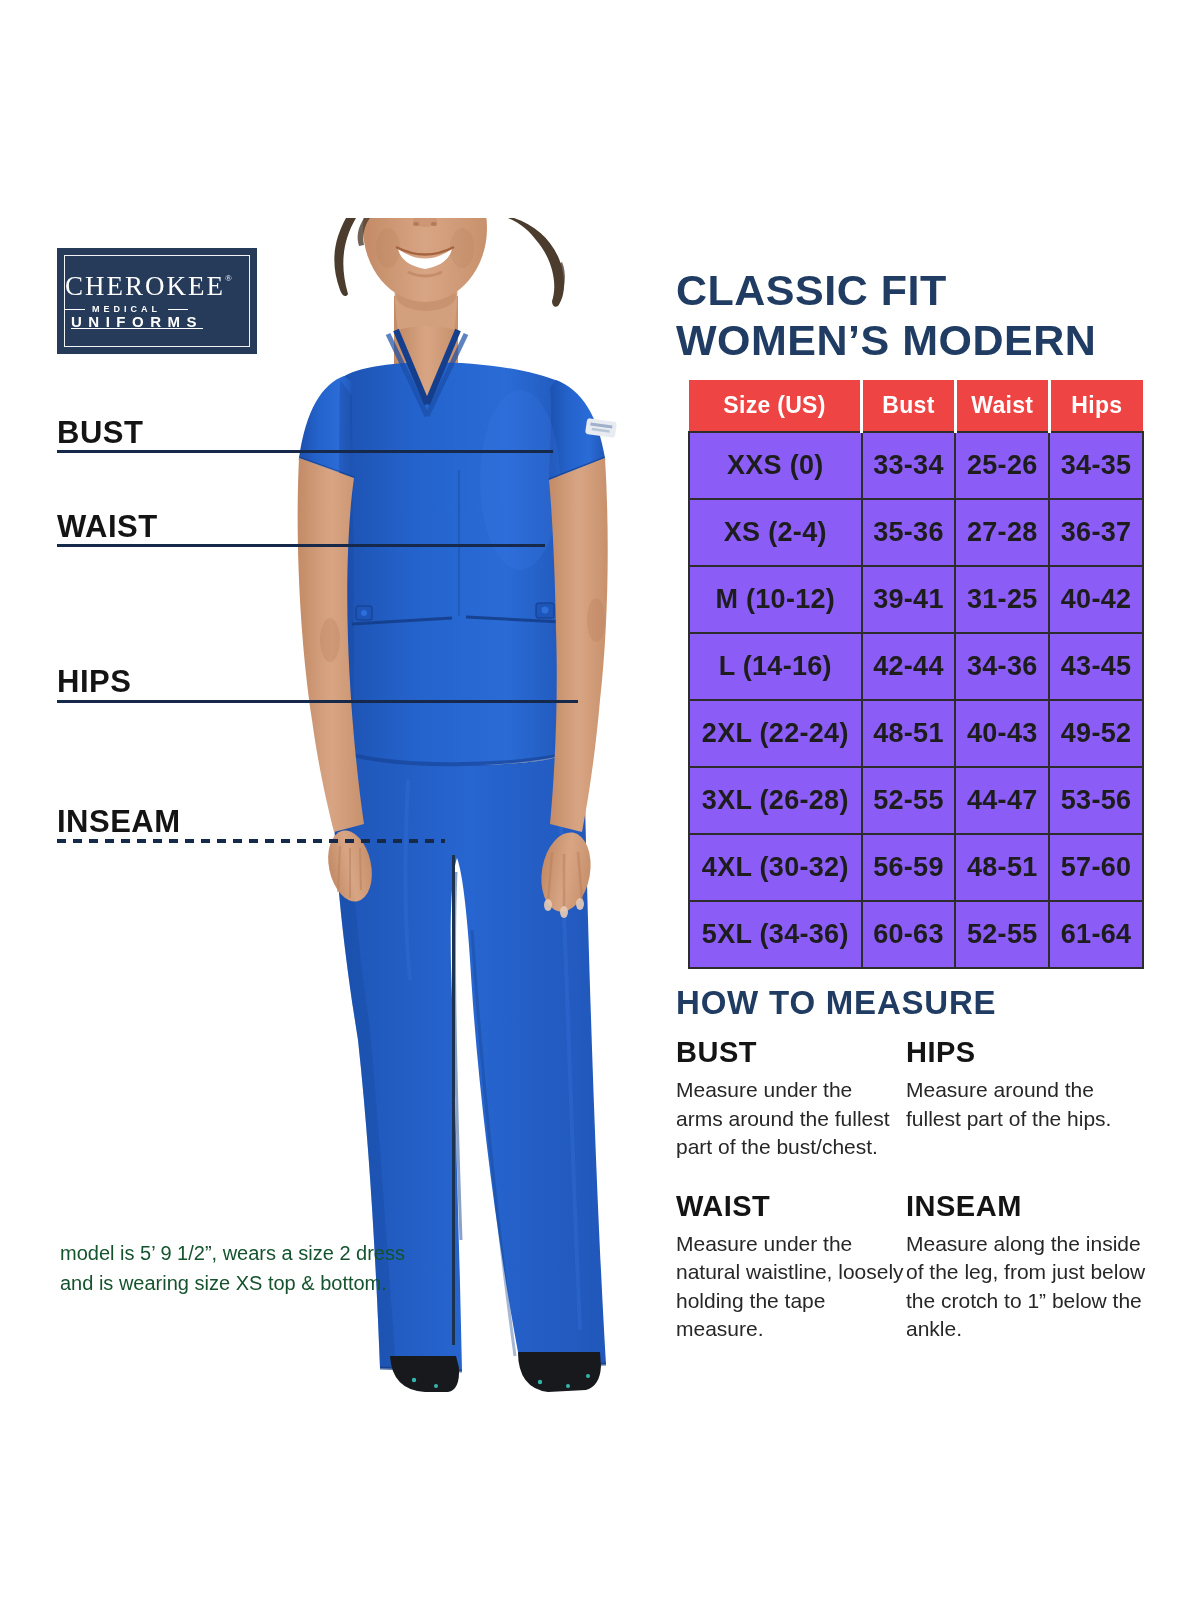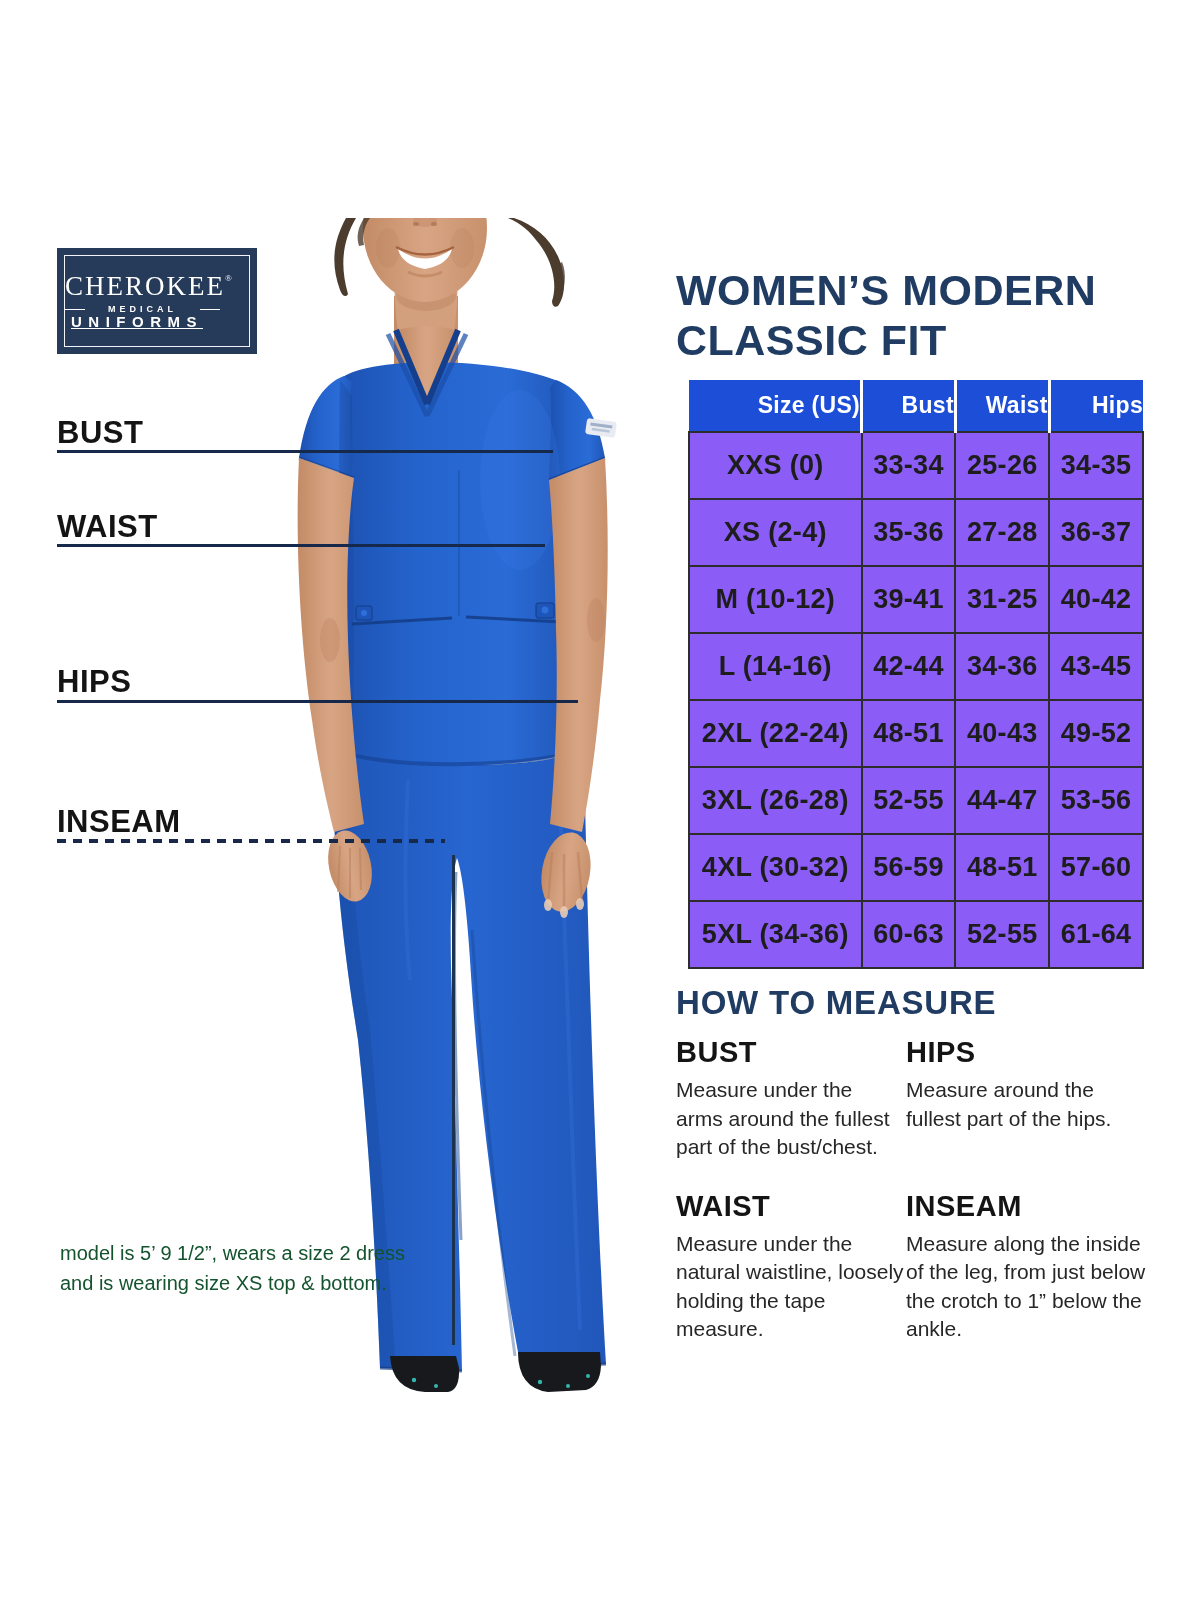"MEDICAL" #logo-medical { gap: 23px -> 7px }
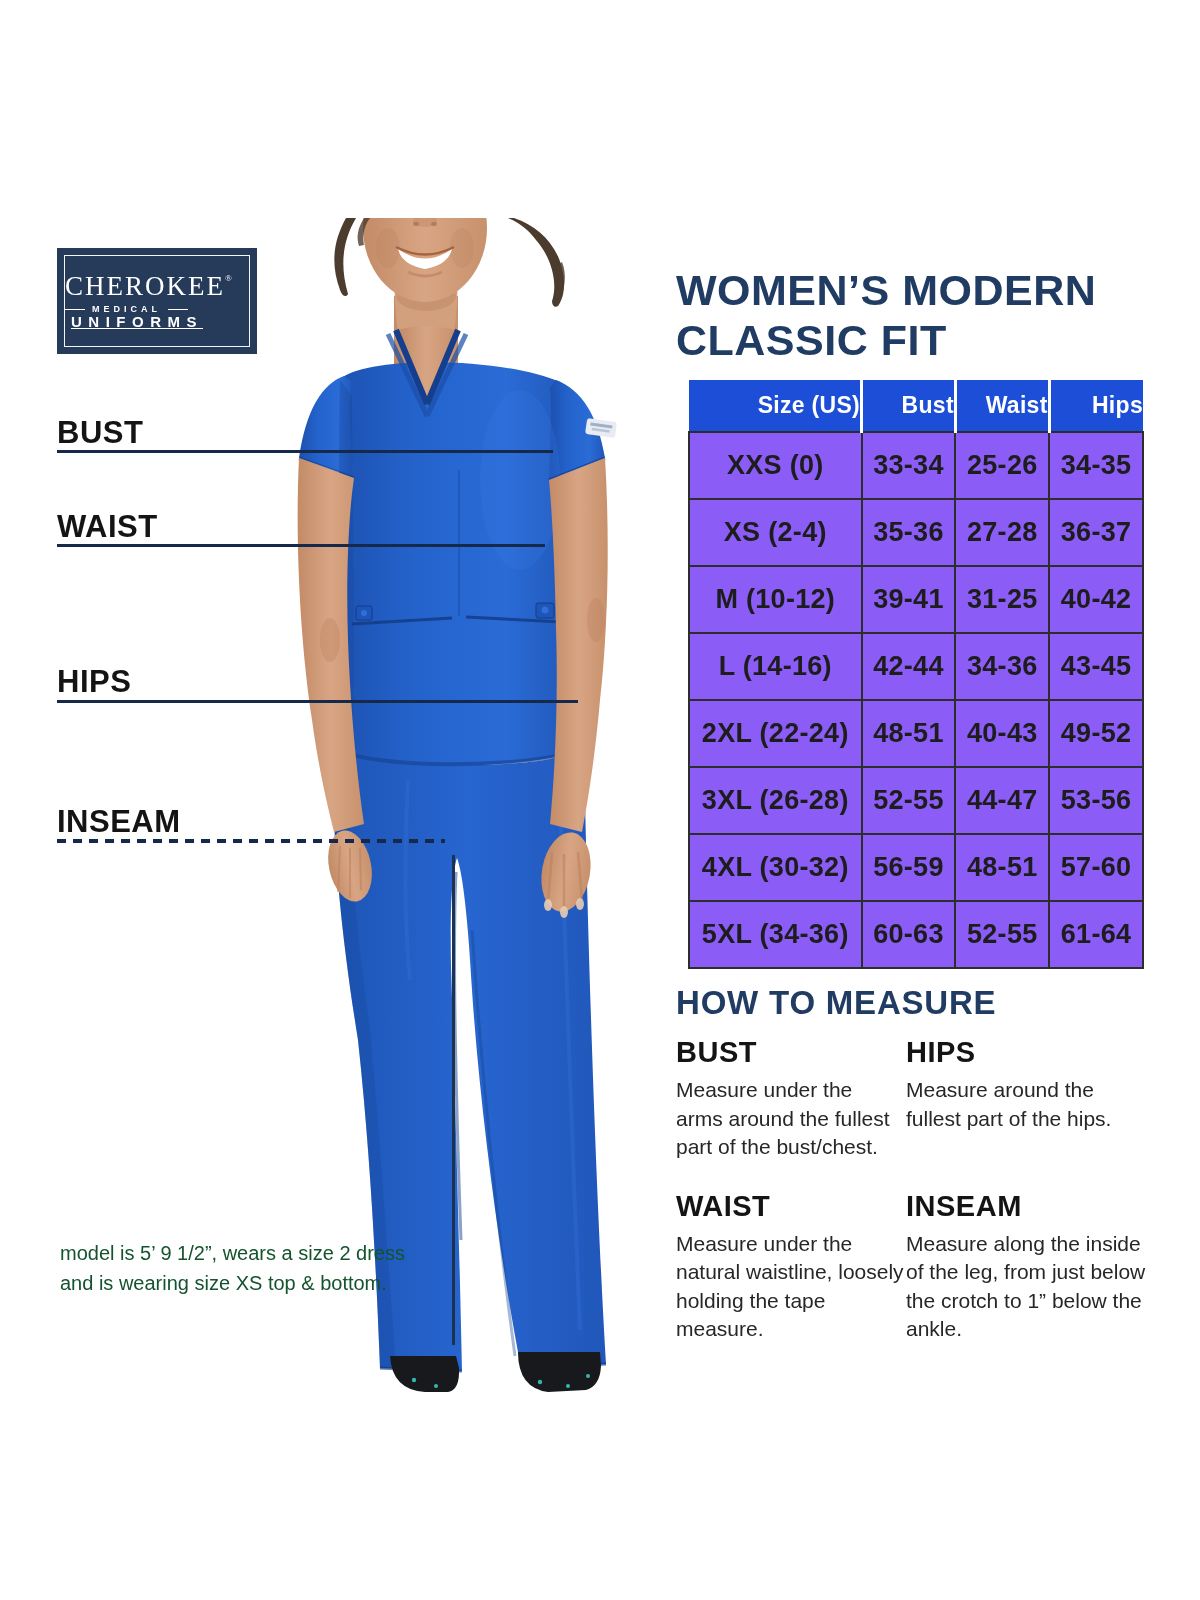"WOMEN’S MODERN" div { order: before "CLASSIC FIT" -> after "CLASSIC FIT" }
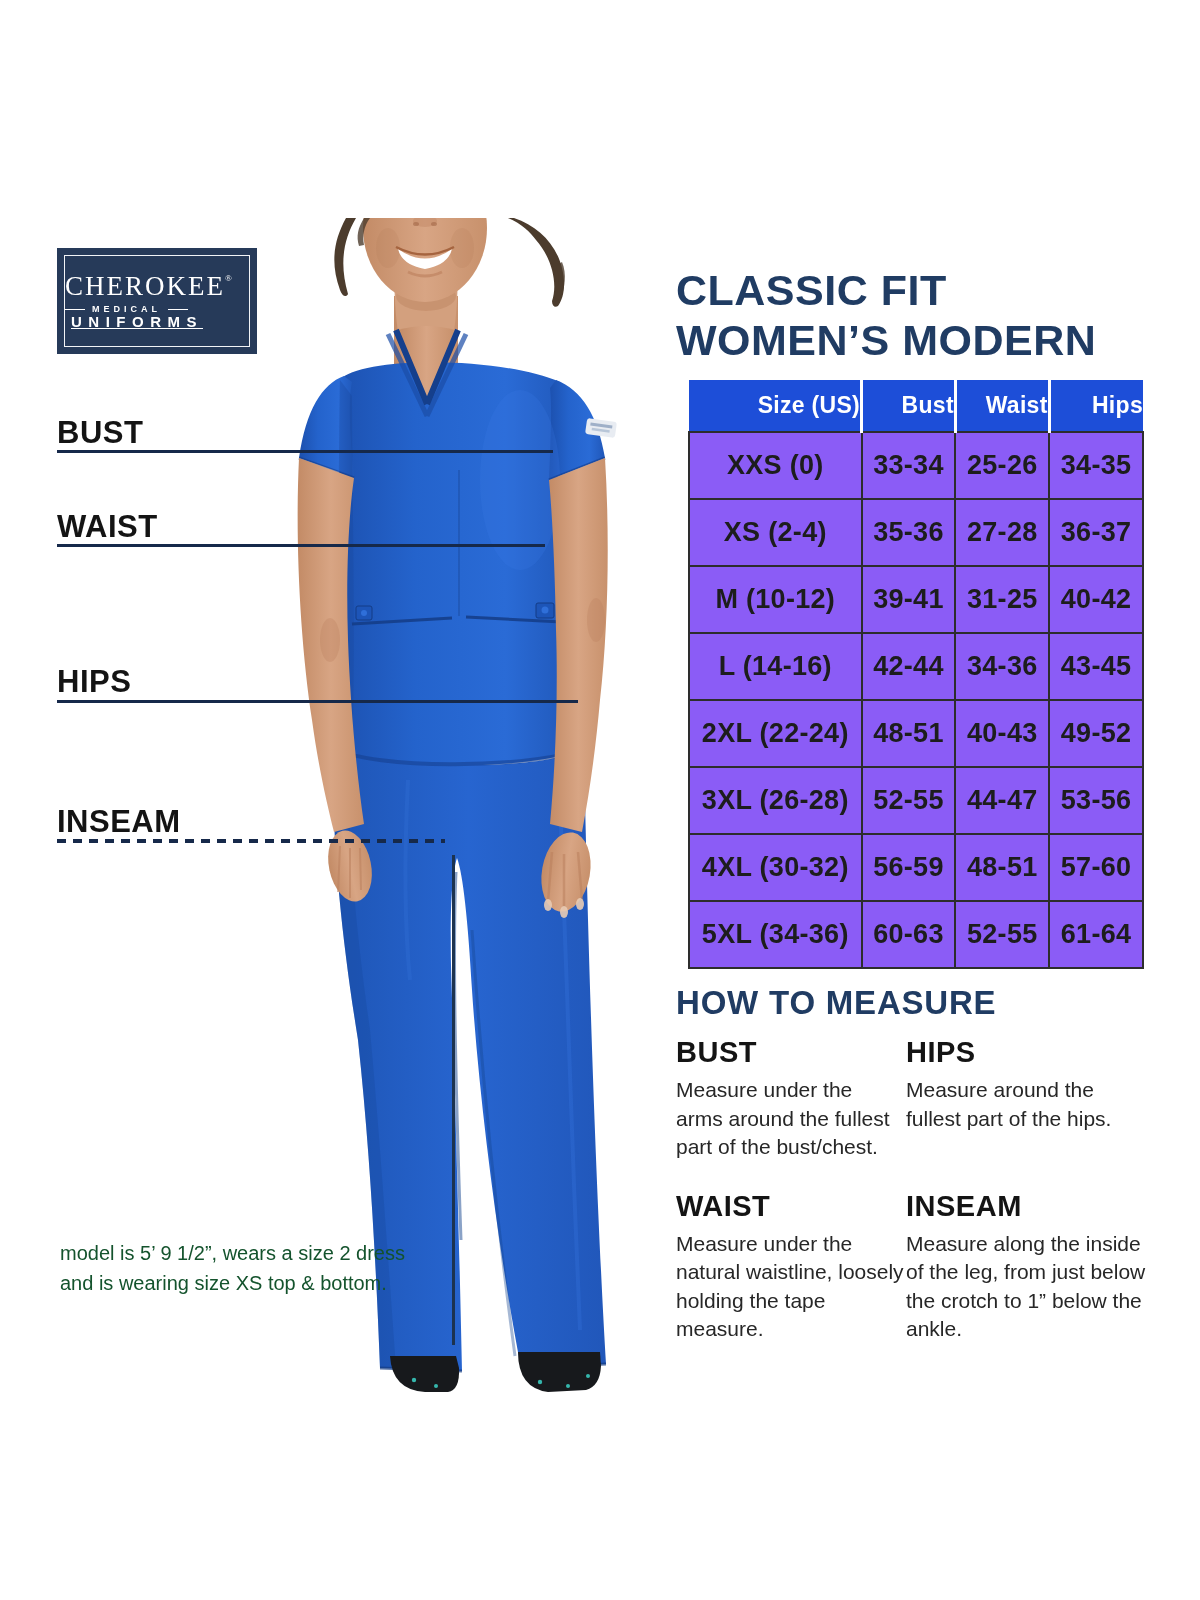"Size (US)" #size-table thead th { background: #1d4ed8 -> #ef4444; text-align: right -> center }
